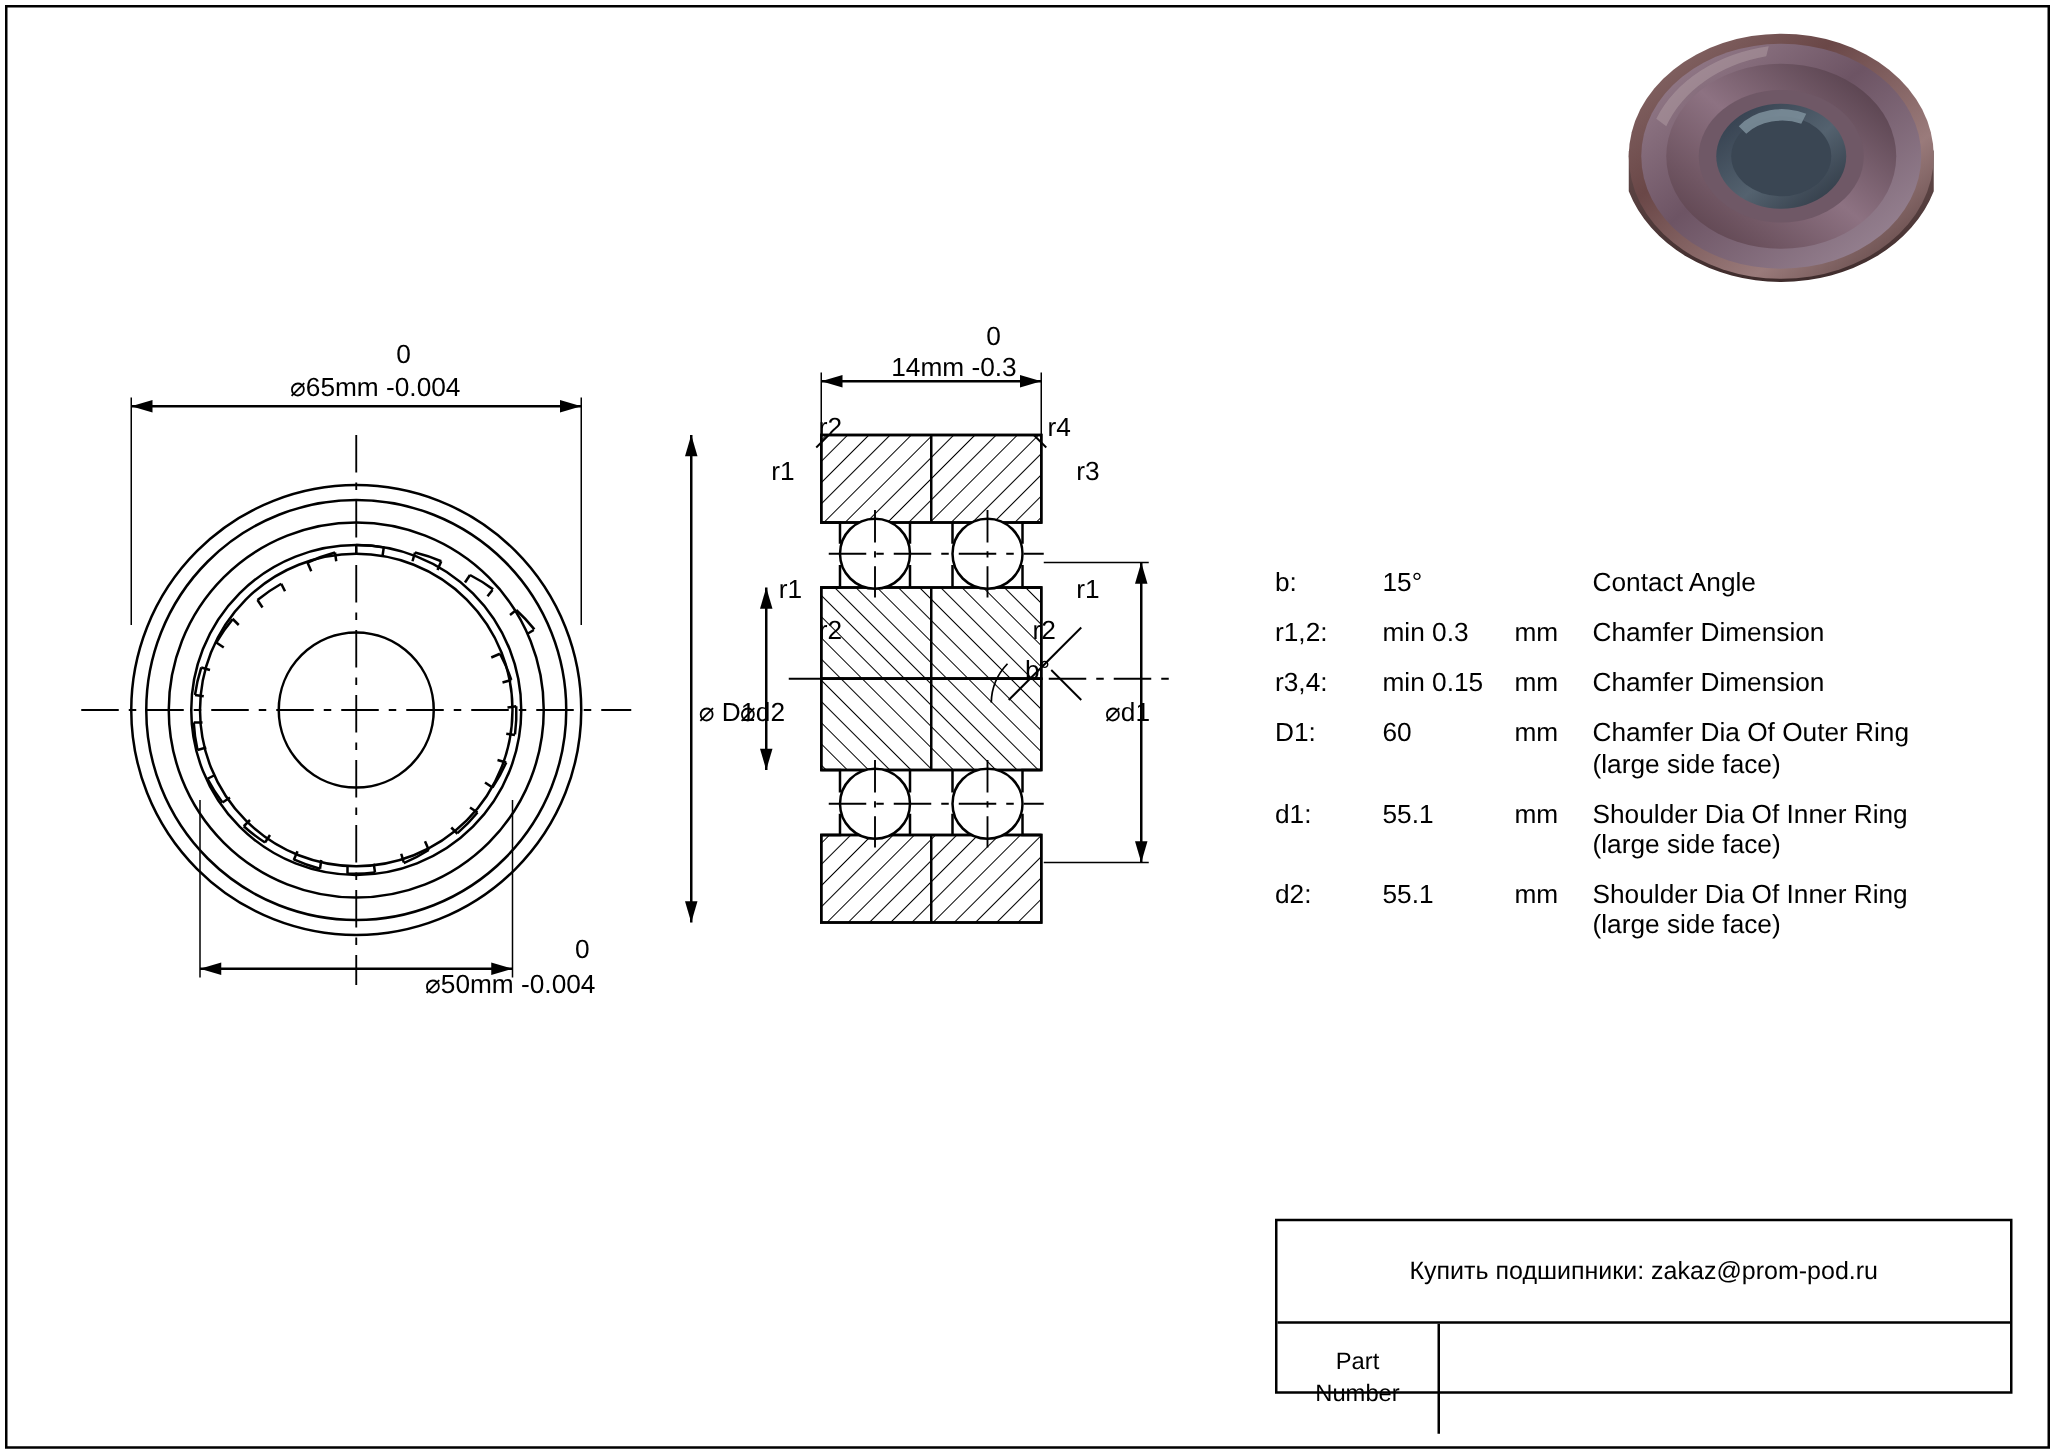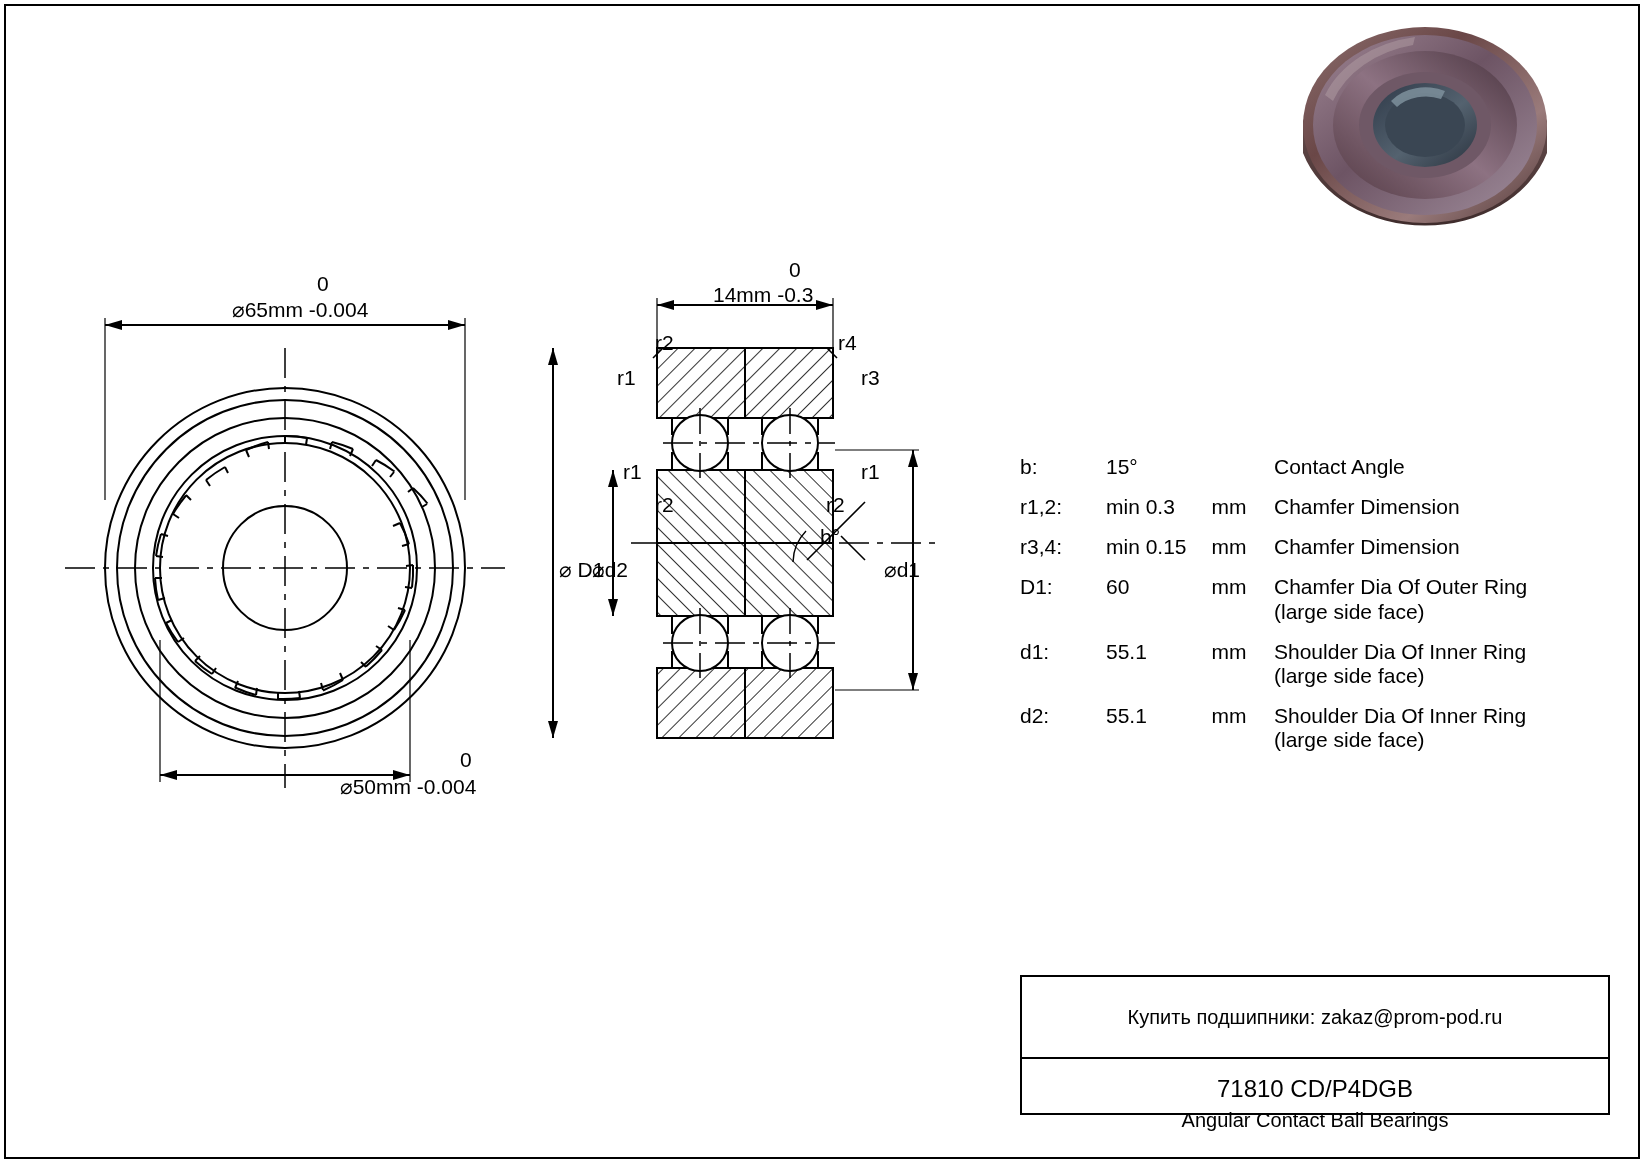"Part" div { html: none -> <div> <span>Part</span> <span>Number</span> </div> }
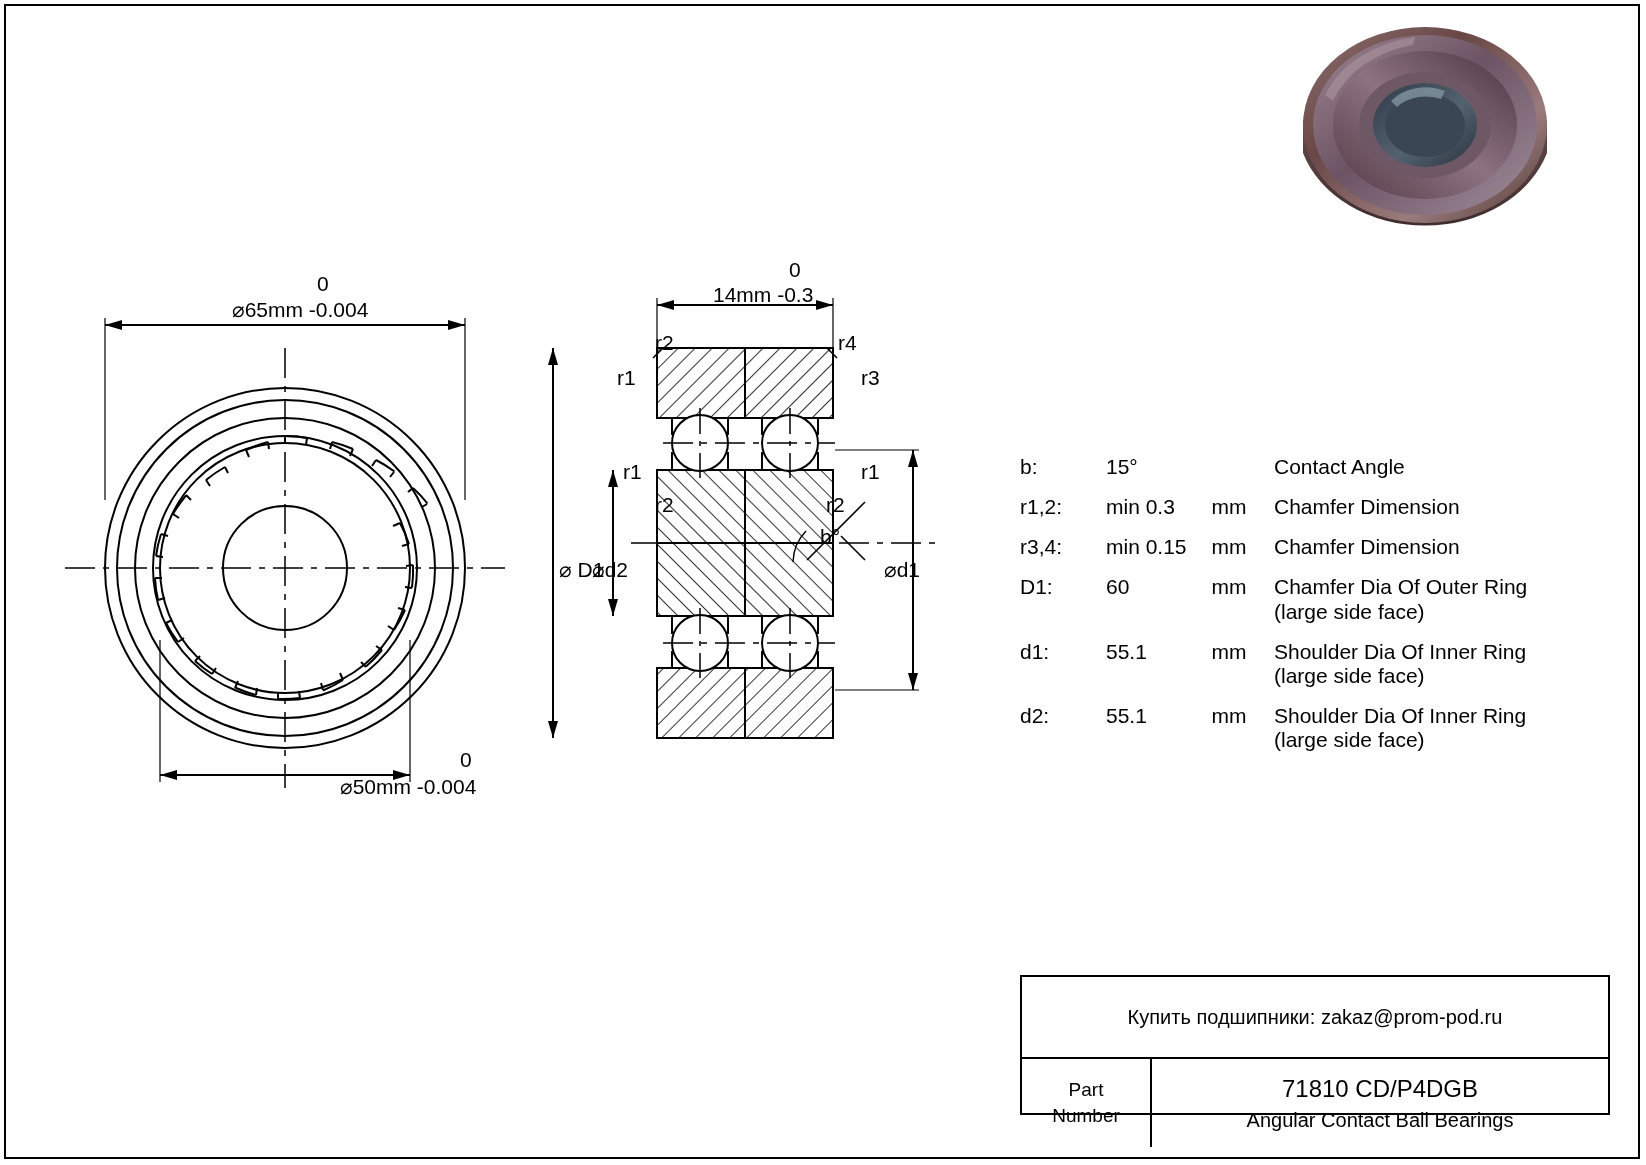"71810 CD/P4DGB" div { html: <div> <div>71810 CD/P4DGB</div> <div>Angular Contact Ball Bearings</div> </div> -> none }
